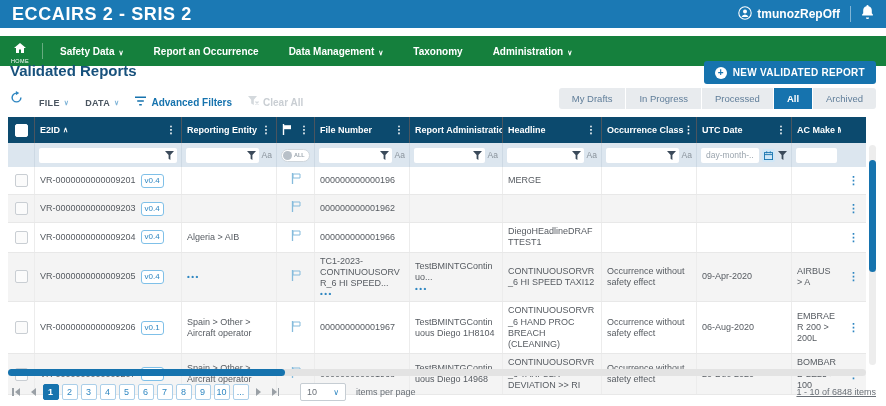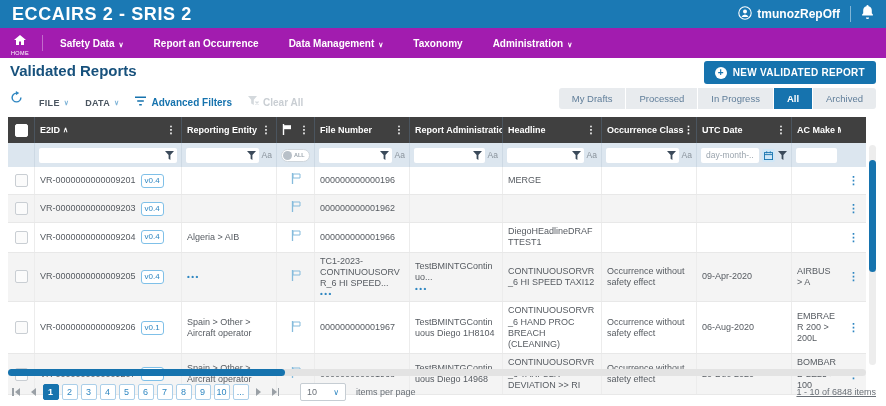"Safety Data" .navbar { background: #a21caf -> #15803d; top: 28px -> 36px }
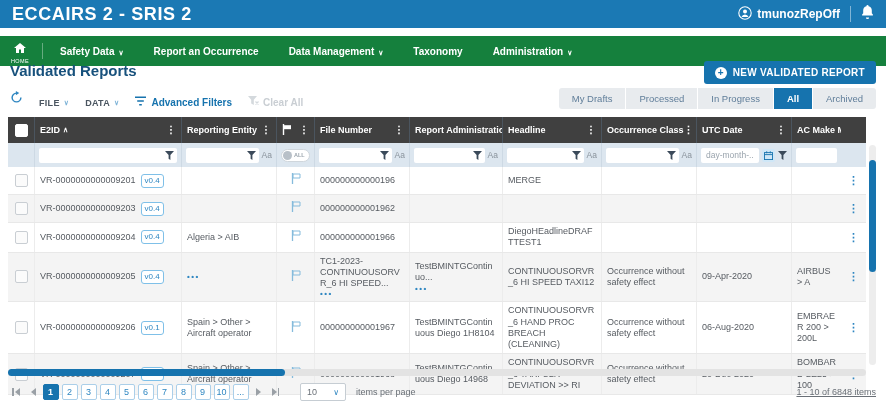"Processed" div.tab { order: before "In Progress" -> after "In Progress" }
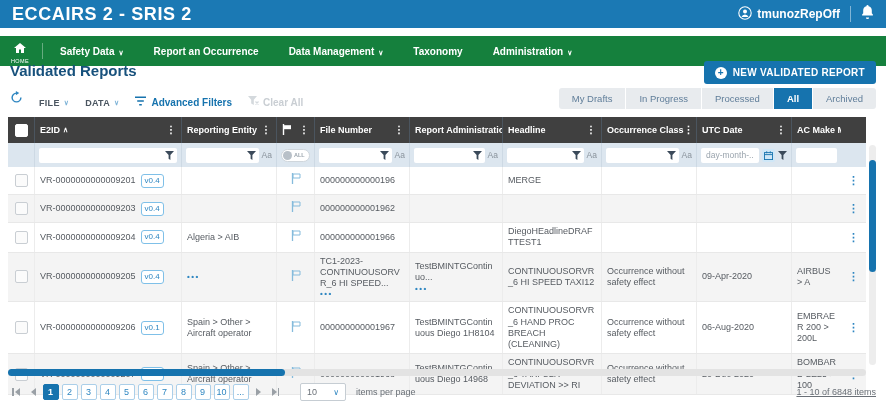"E2ID" .thead { background: #404040 -> #0c4a6e }
